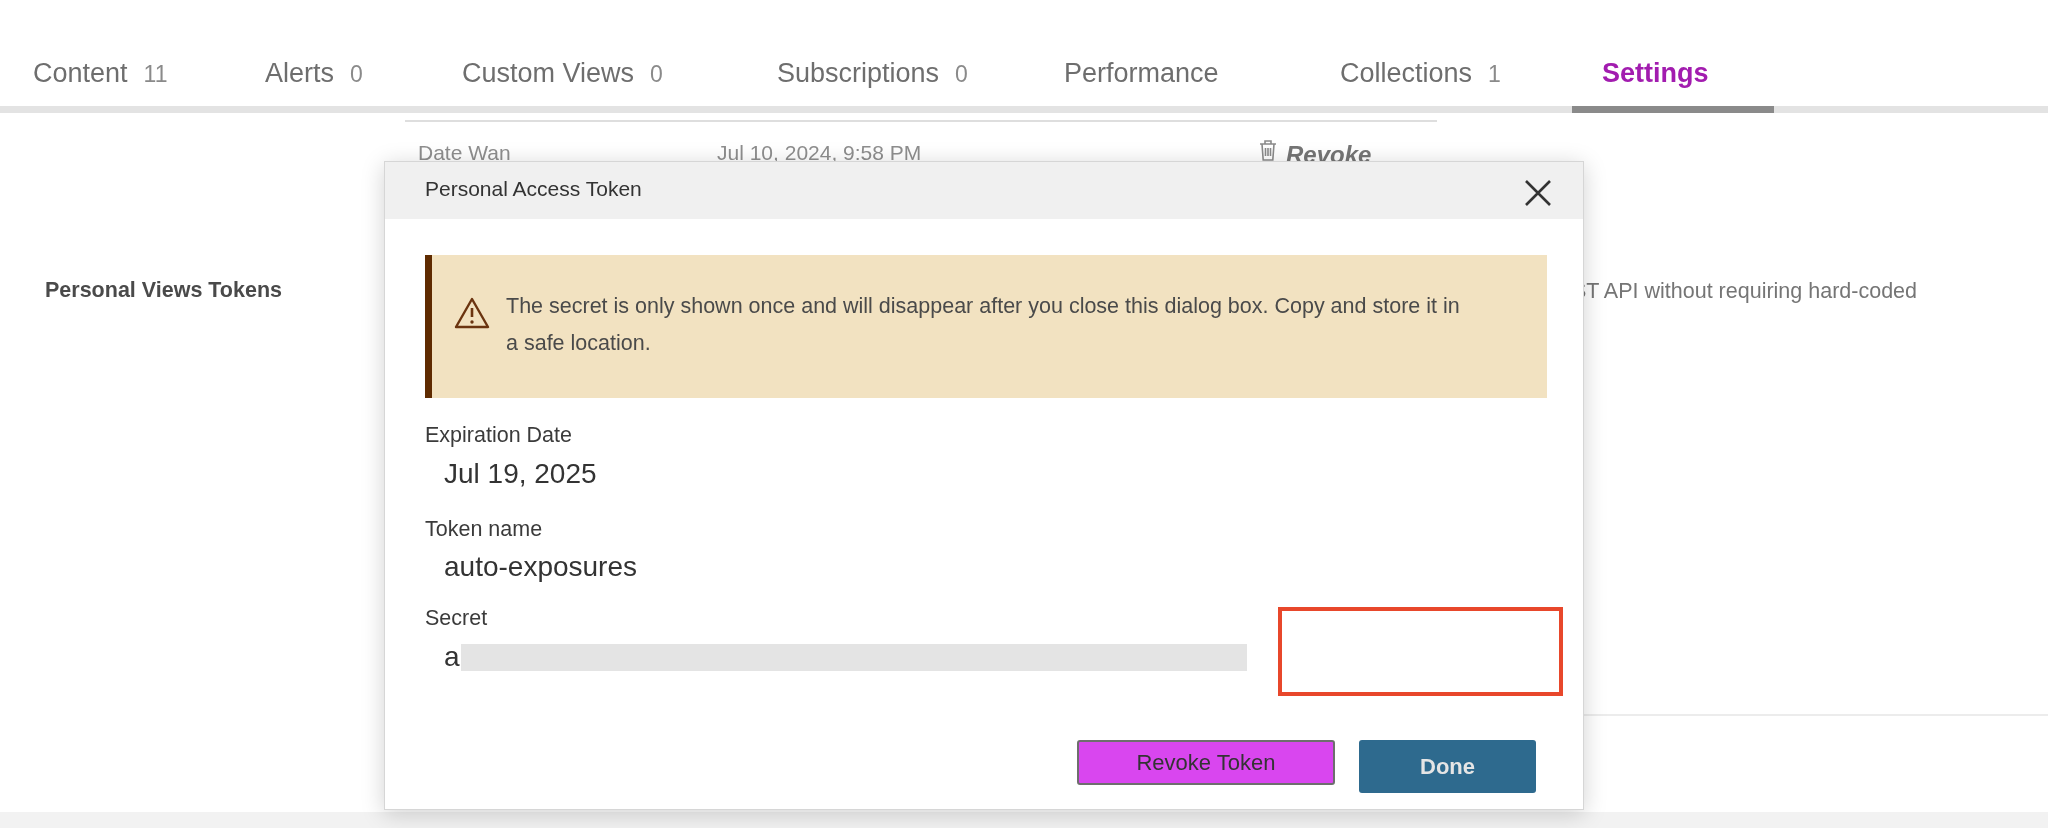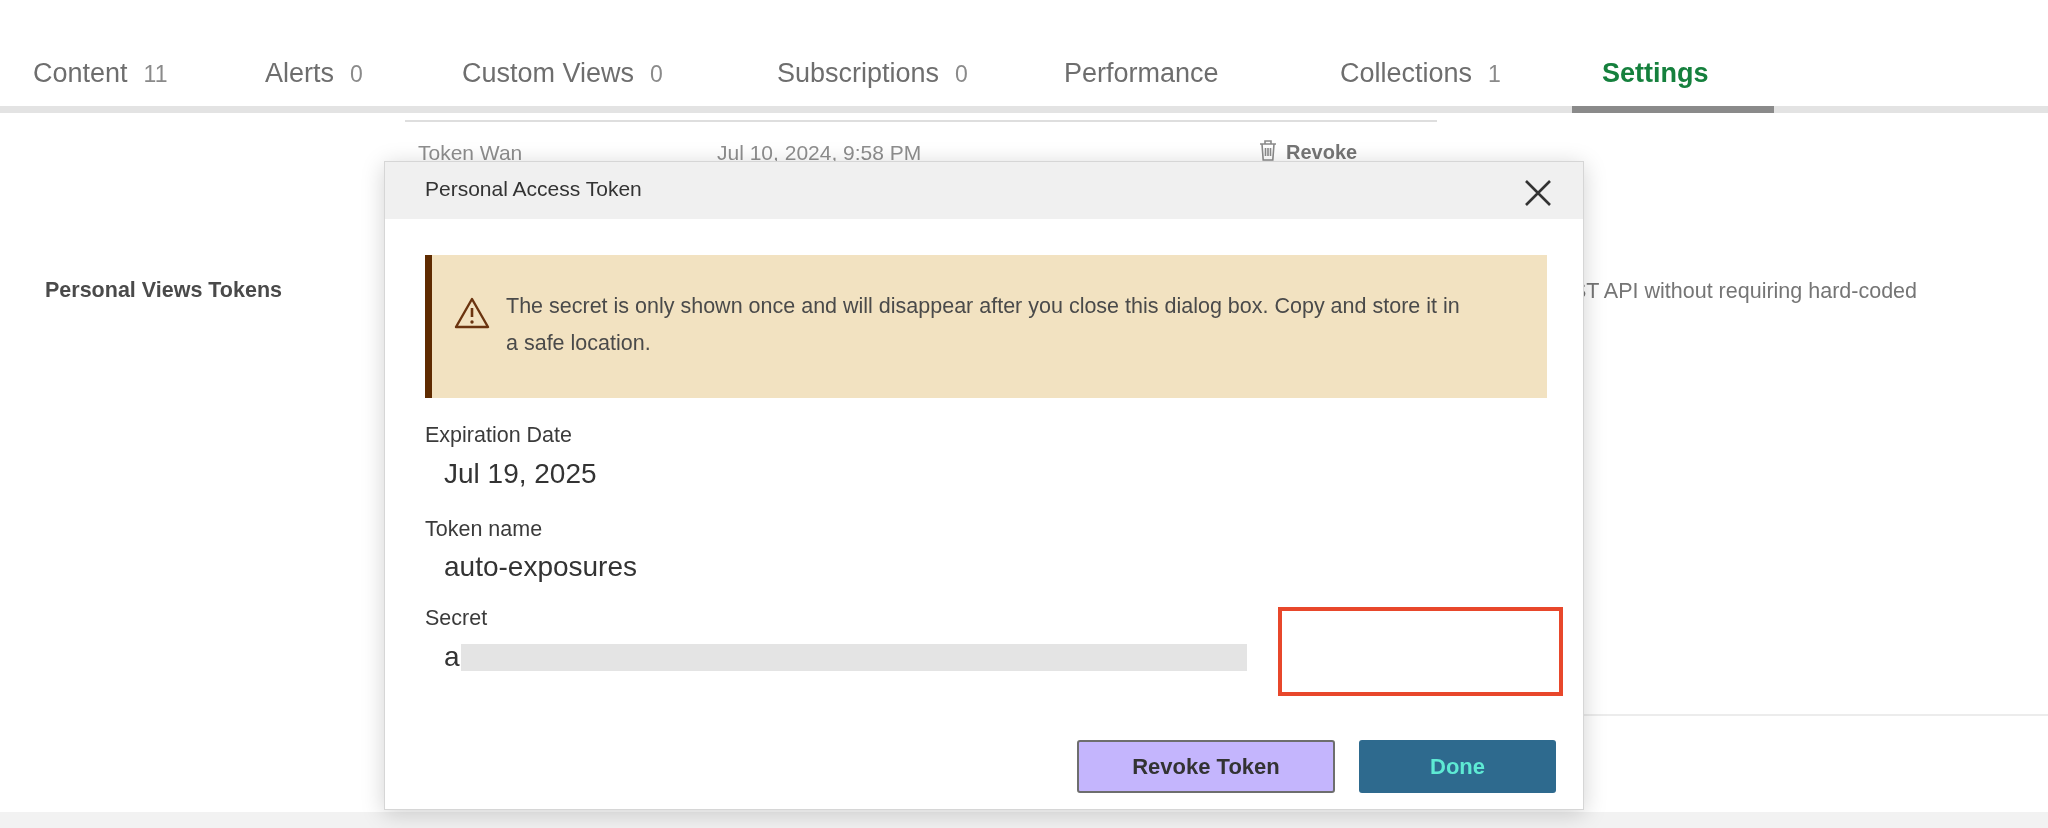"Settings" .tab.active { color: #15803d -> #a21caf }
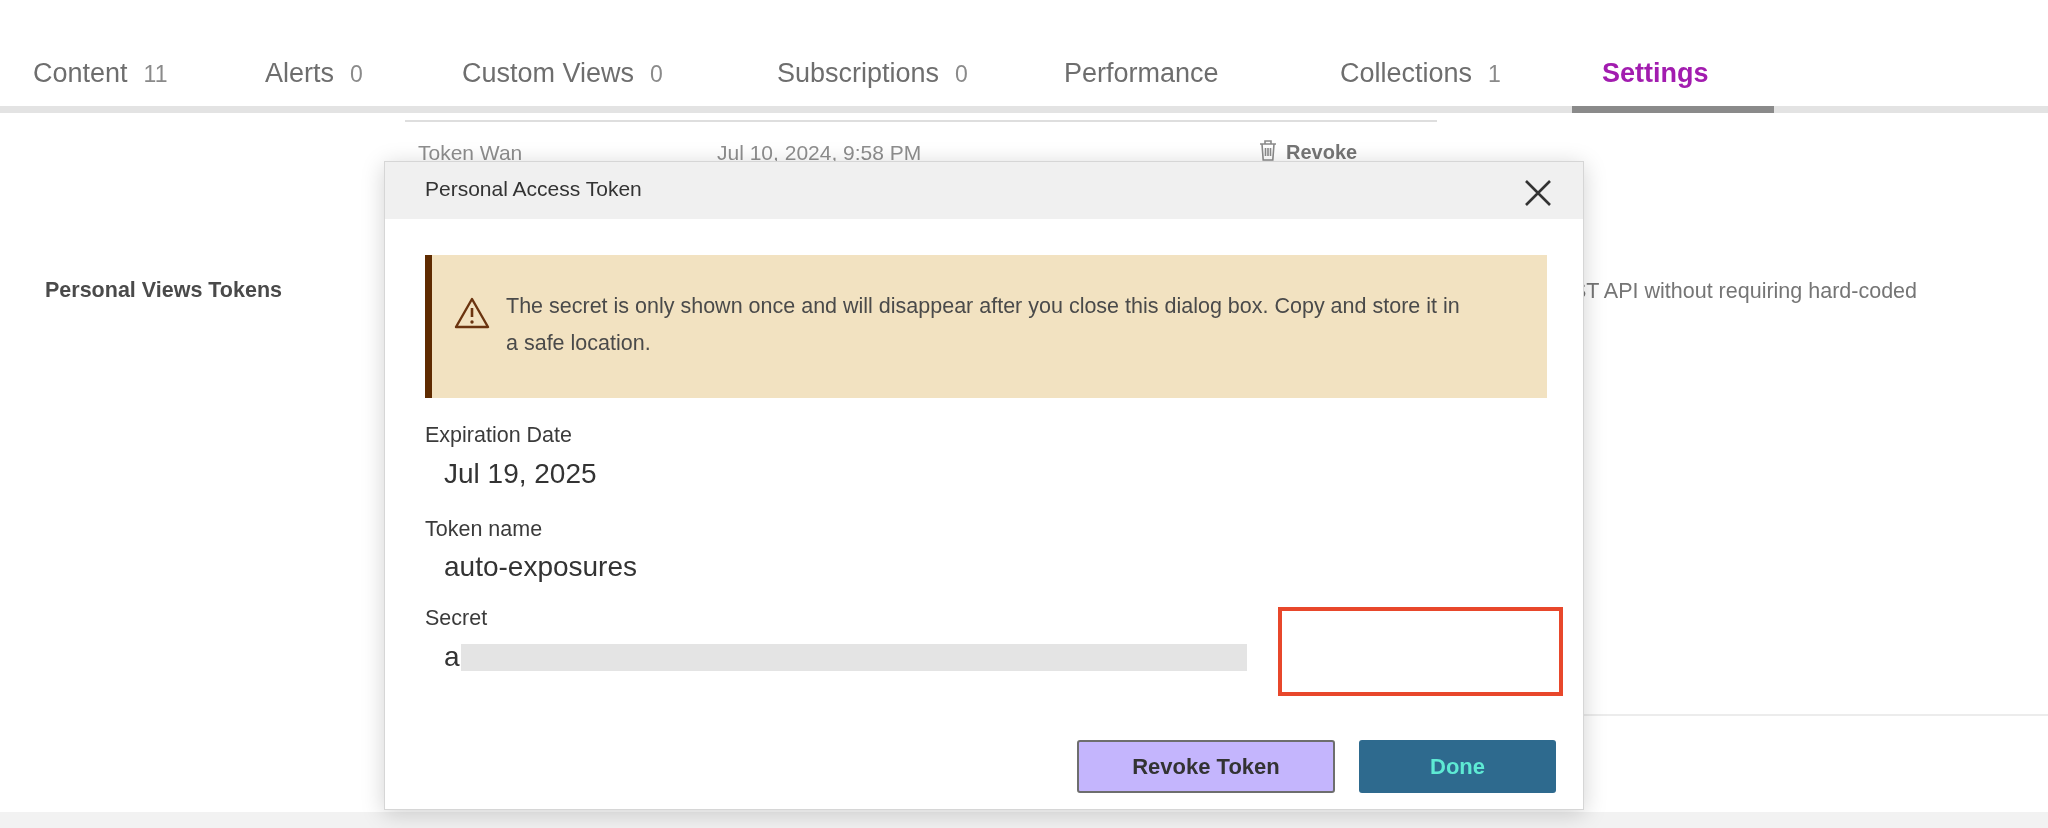"Token Wan" div.bg-row-text { text: Token -> Date }
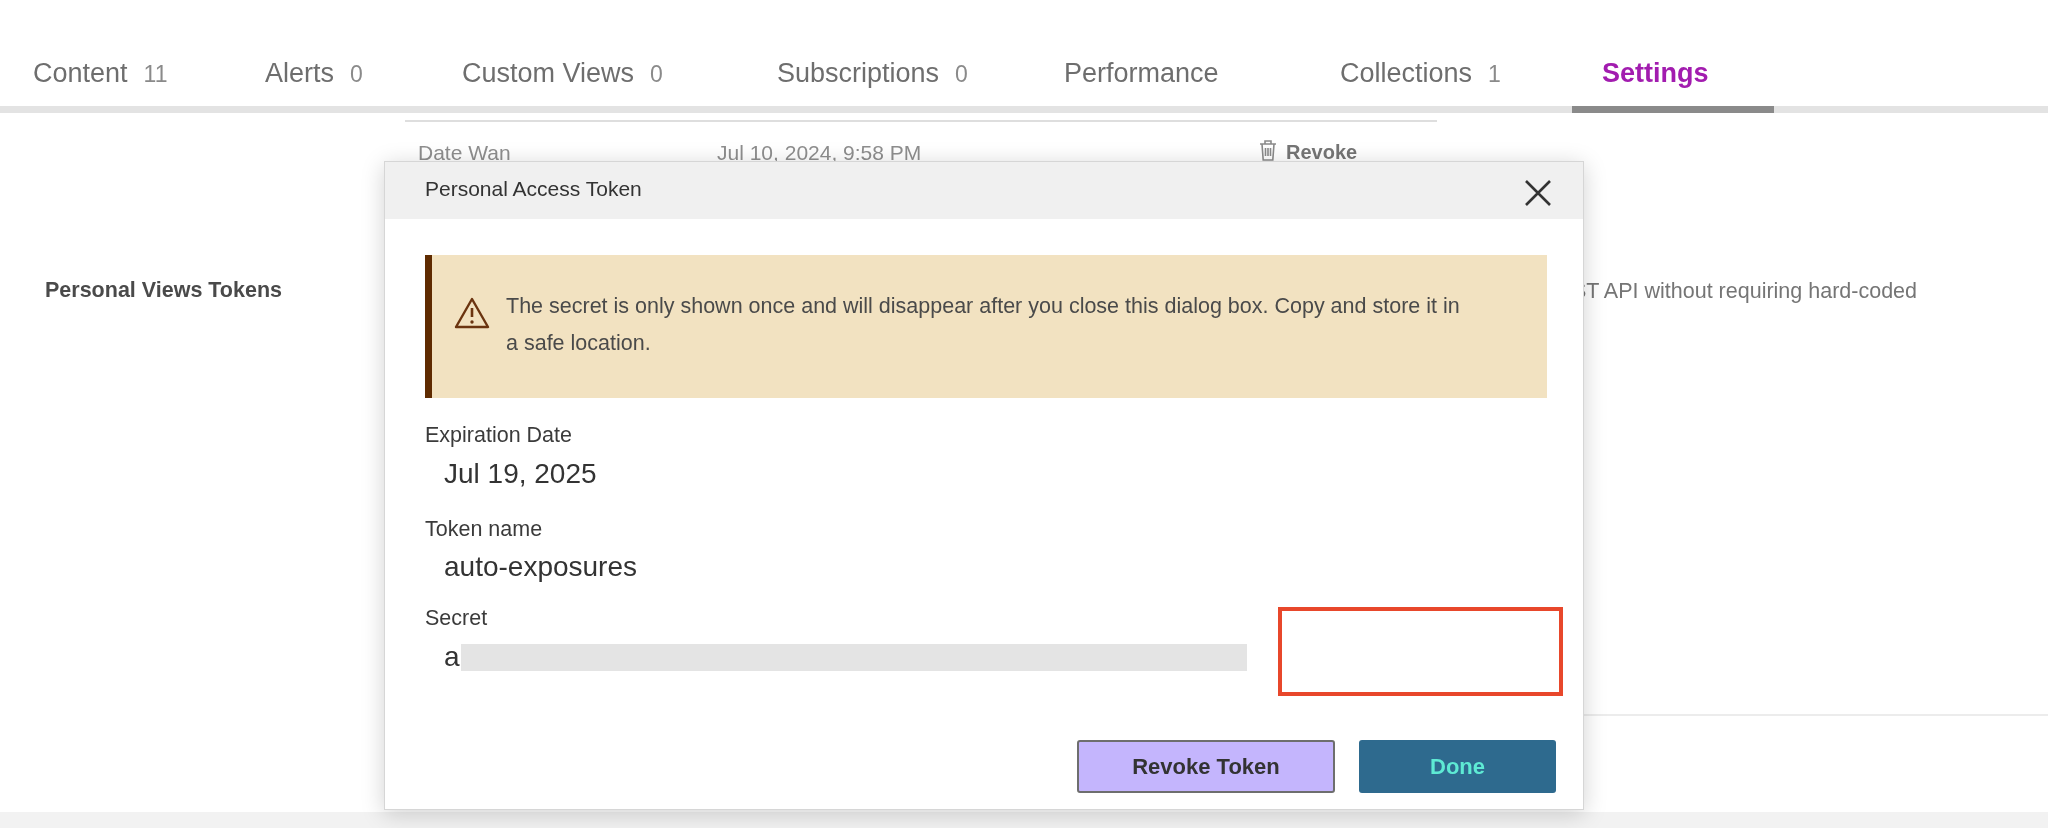"Revoke" #bg-row-action { font-size: 20px -> 24px; font-style: none -> italic }
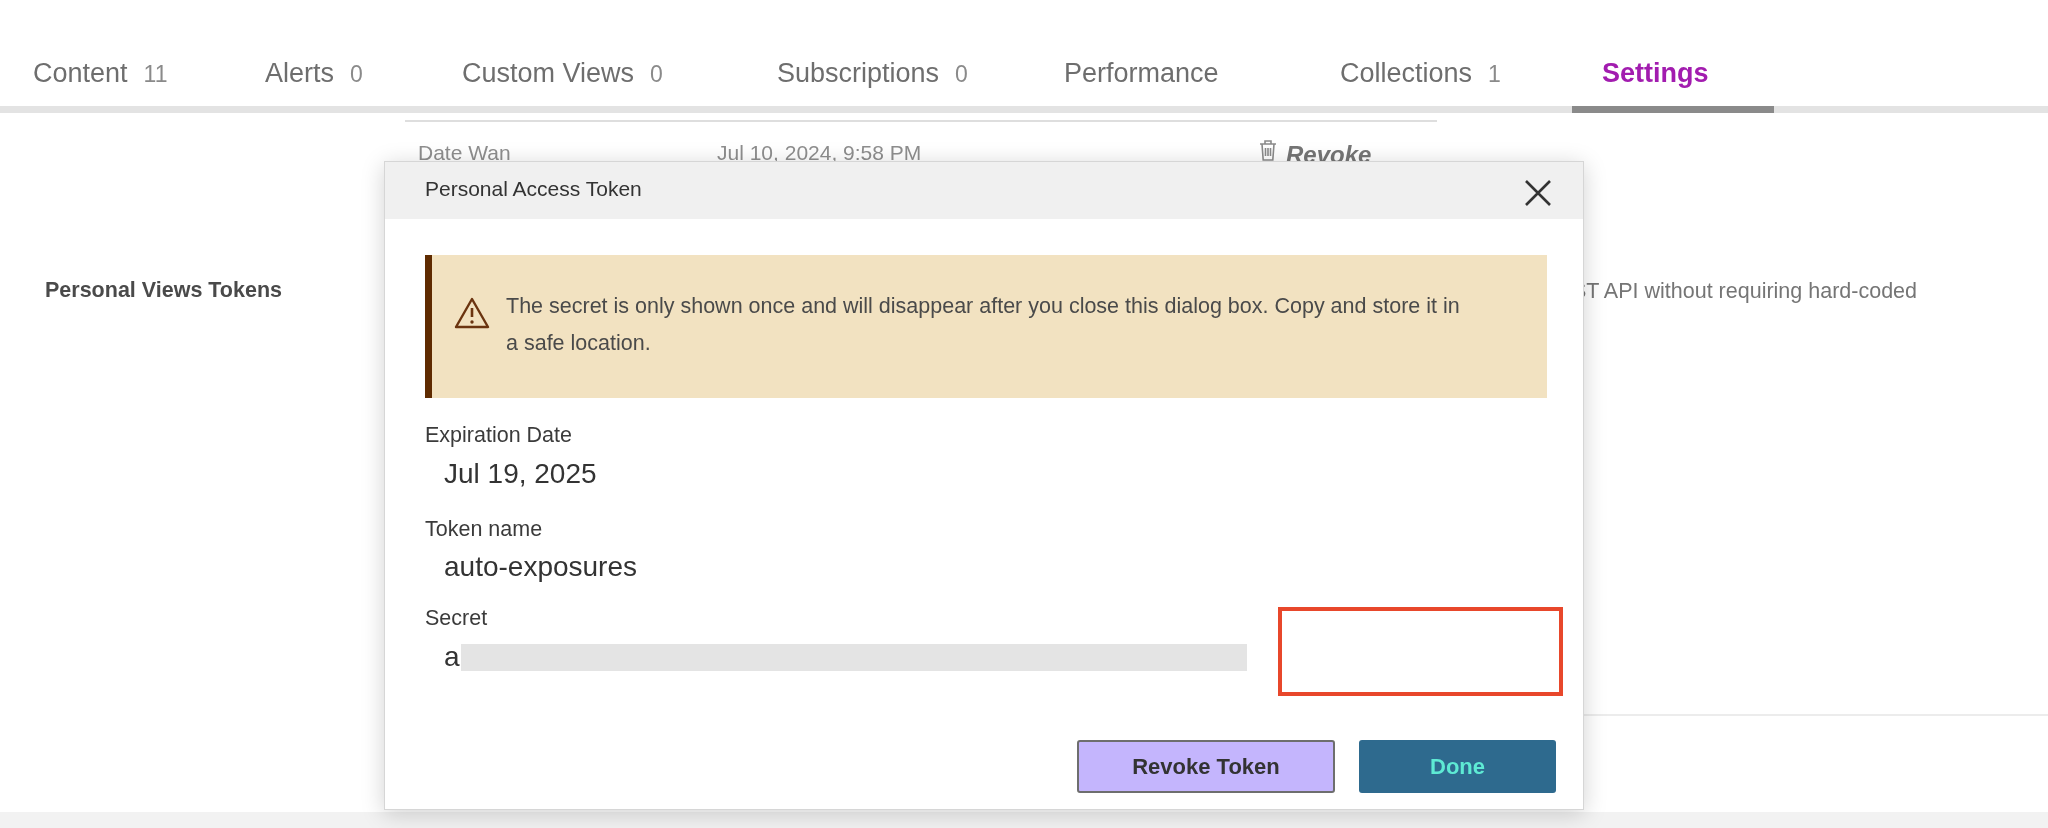"Revoke Token" #revoke-btn { background: #c4b5fd -> #d946ef; font-weight: bold -> normal; height: 53px -> 45px }
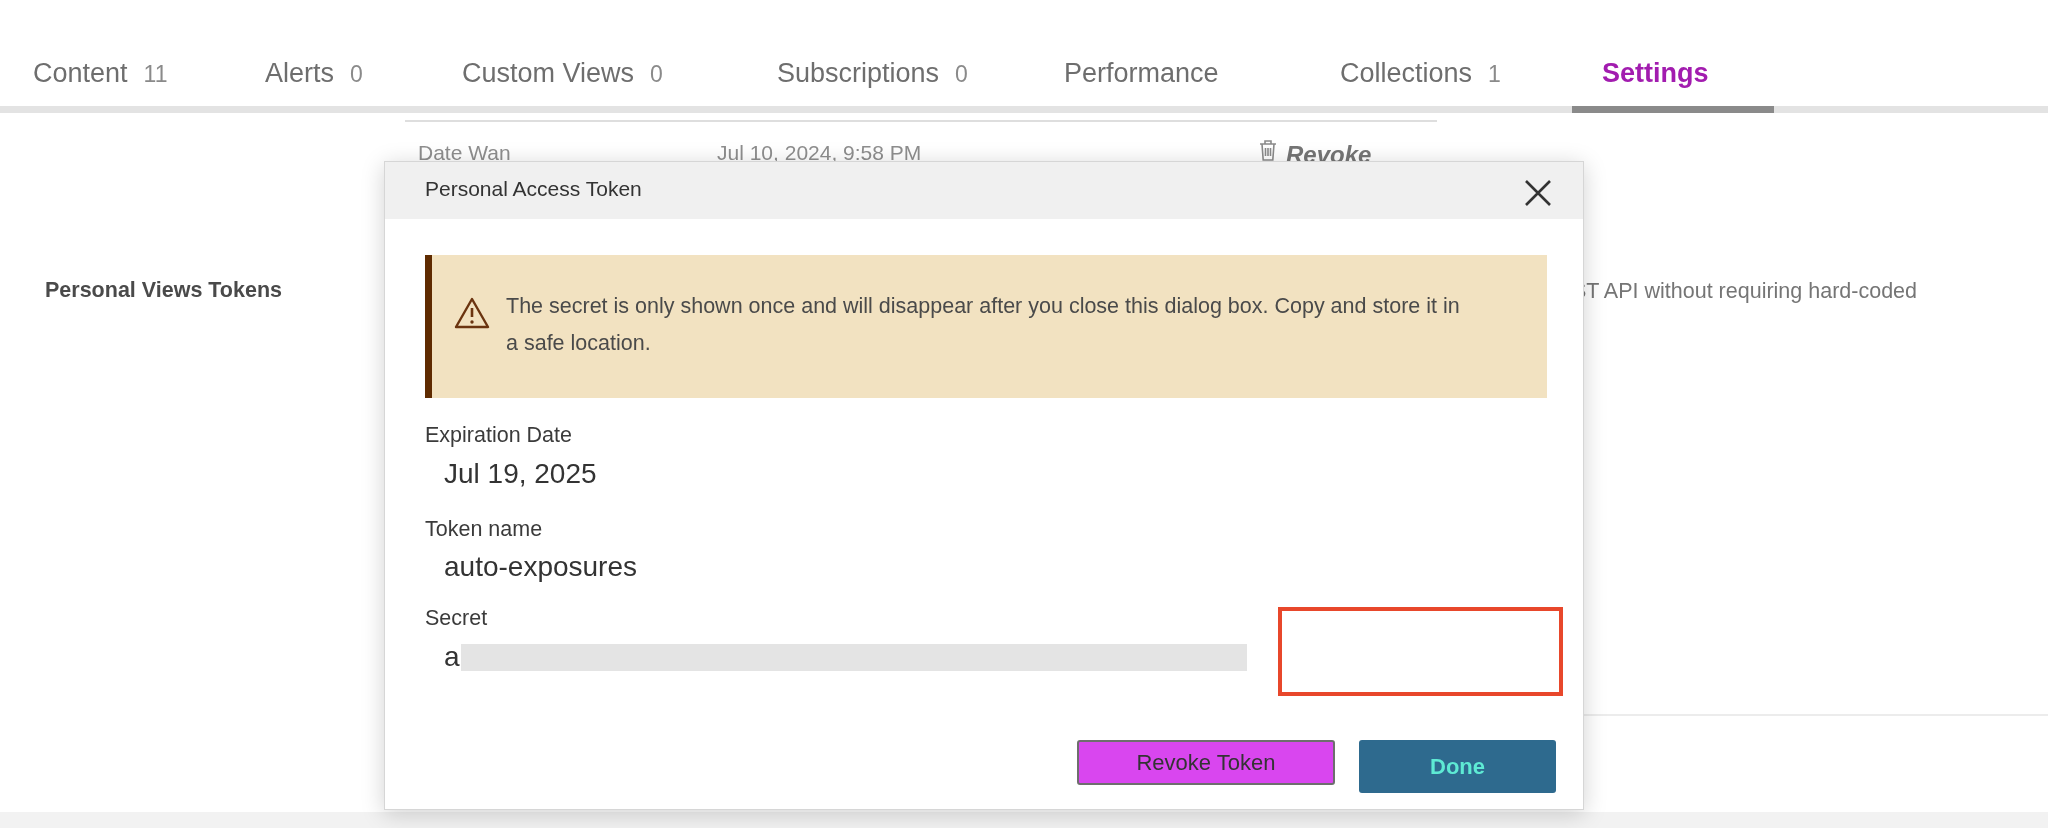"Done" #done-btn { color: #5eead4 -> #e5e5e5; width: 197px -> 177px }
